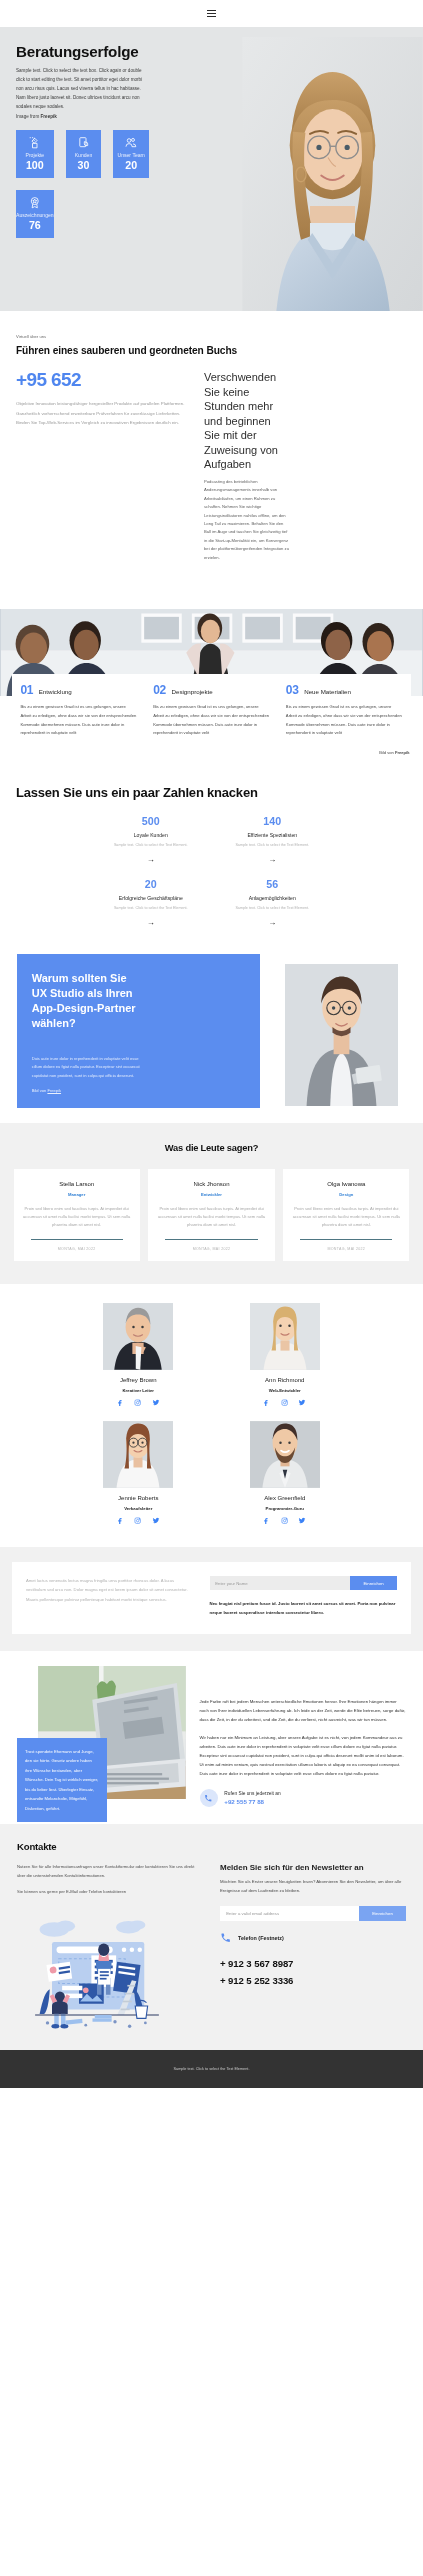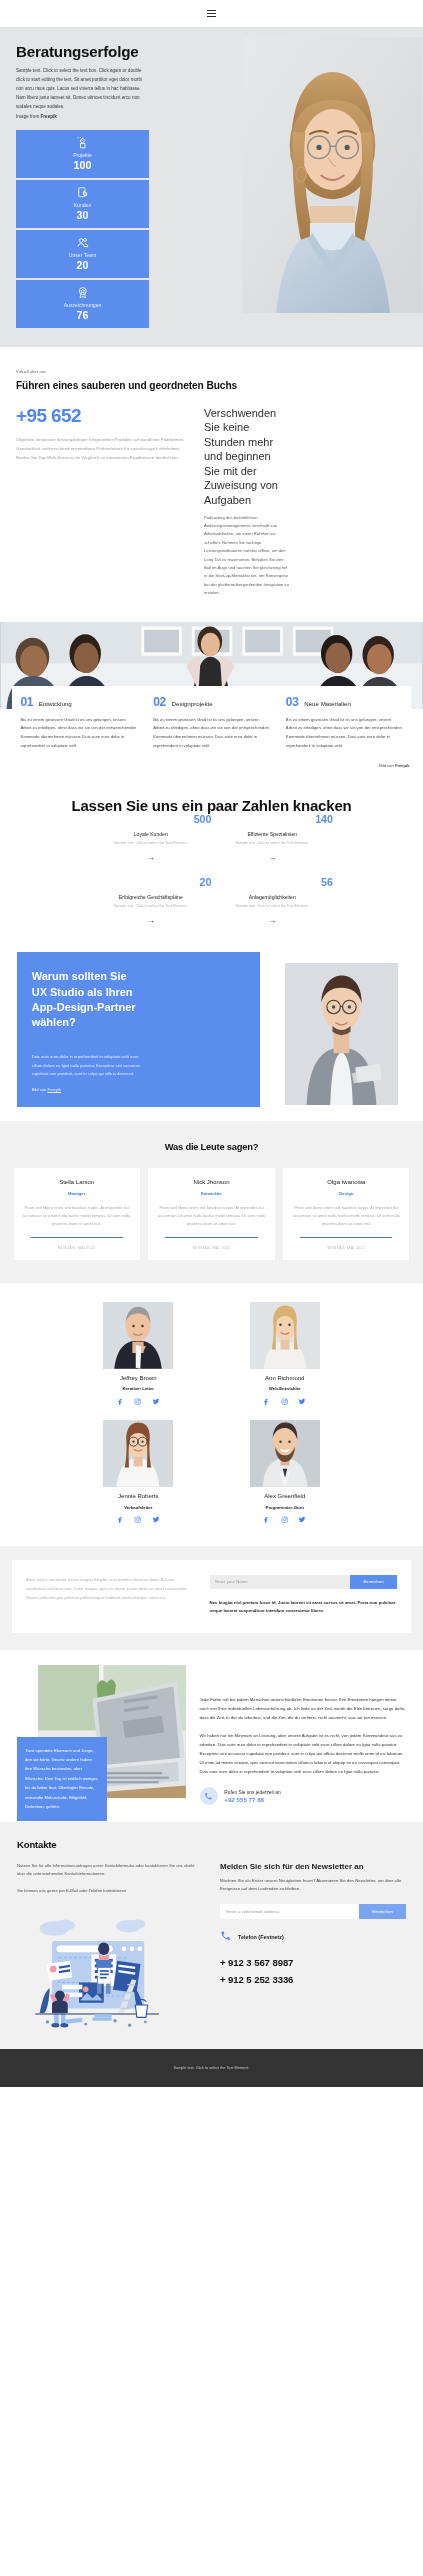"100" .stat-grid { gap: 2px -> 12px; grid-template-columns: 1fr -> 1fr 1fr 1fr }
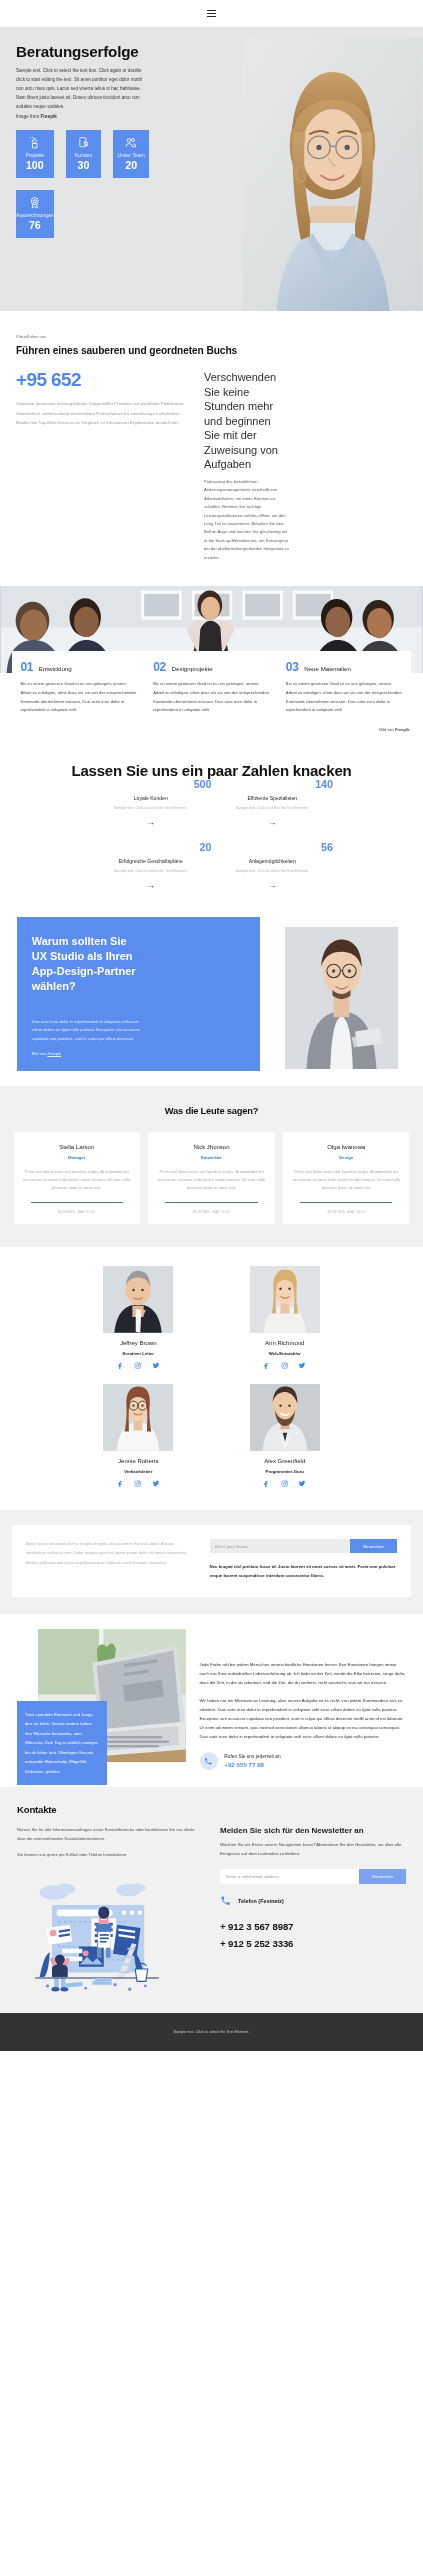"01" .features { margin-top: none -> 23px }
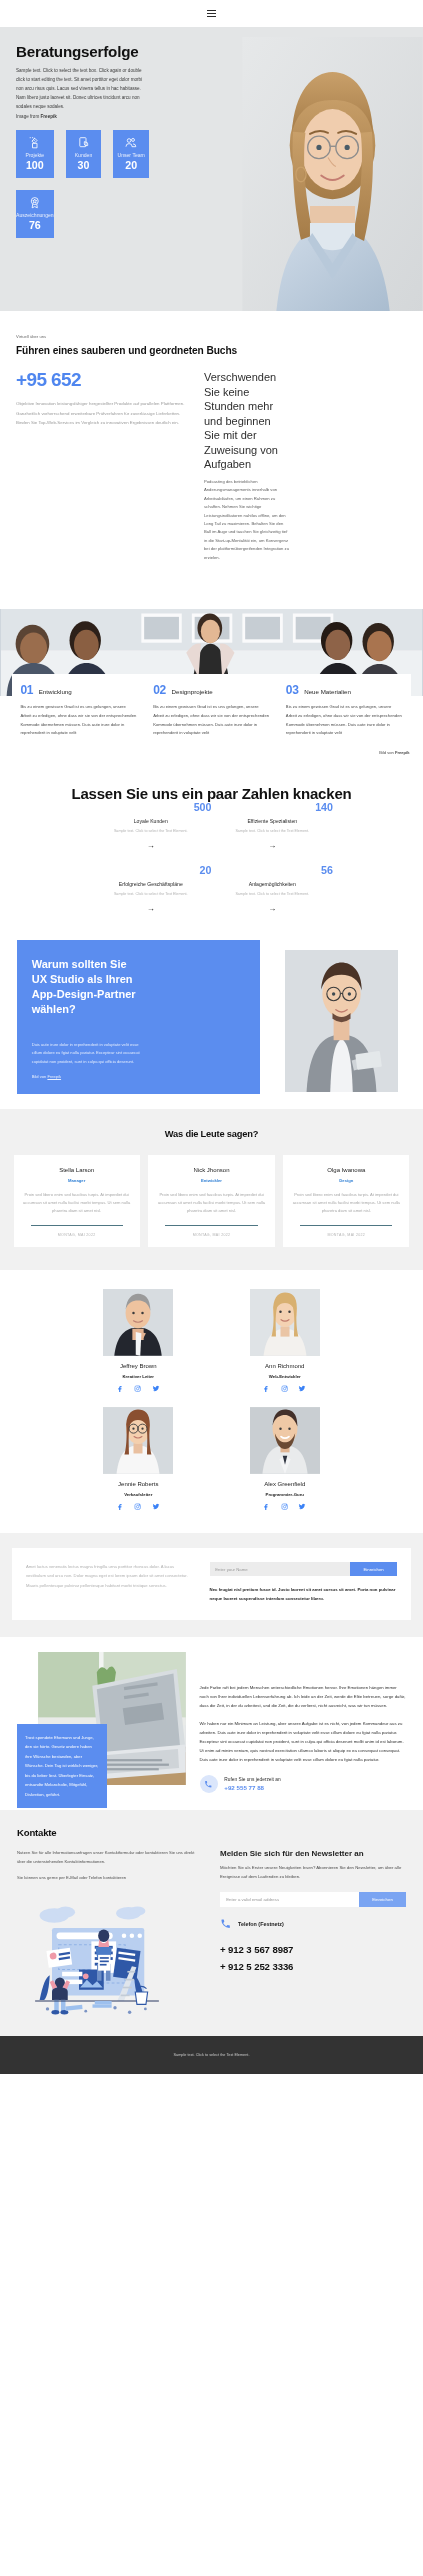"Lassen Sie uns ein paar" .numbers-h { font-size: 15px -> 13px; margin-bottom: none -> 16px; text-align: center -> left }
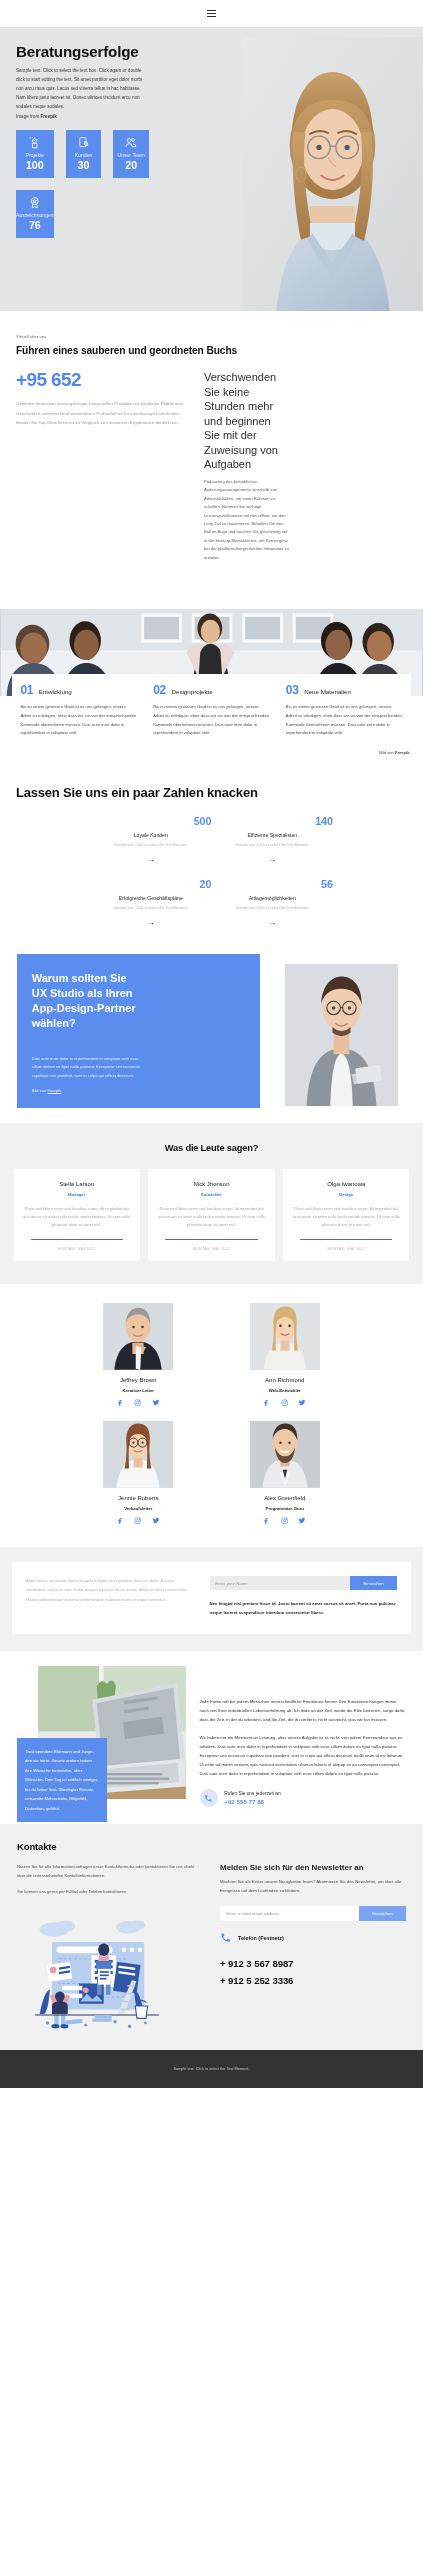"500" .num-val { text-align: right -> none }
